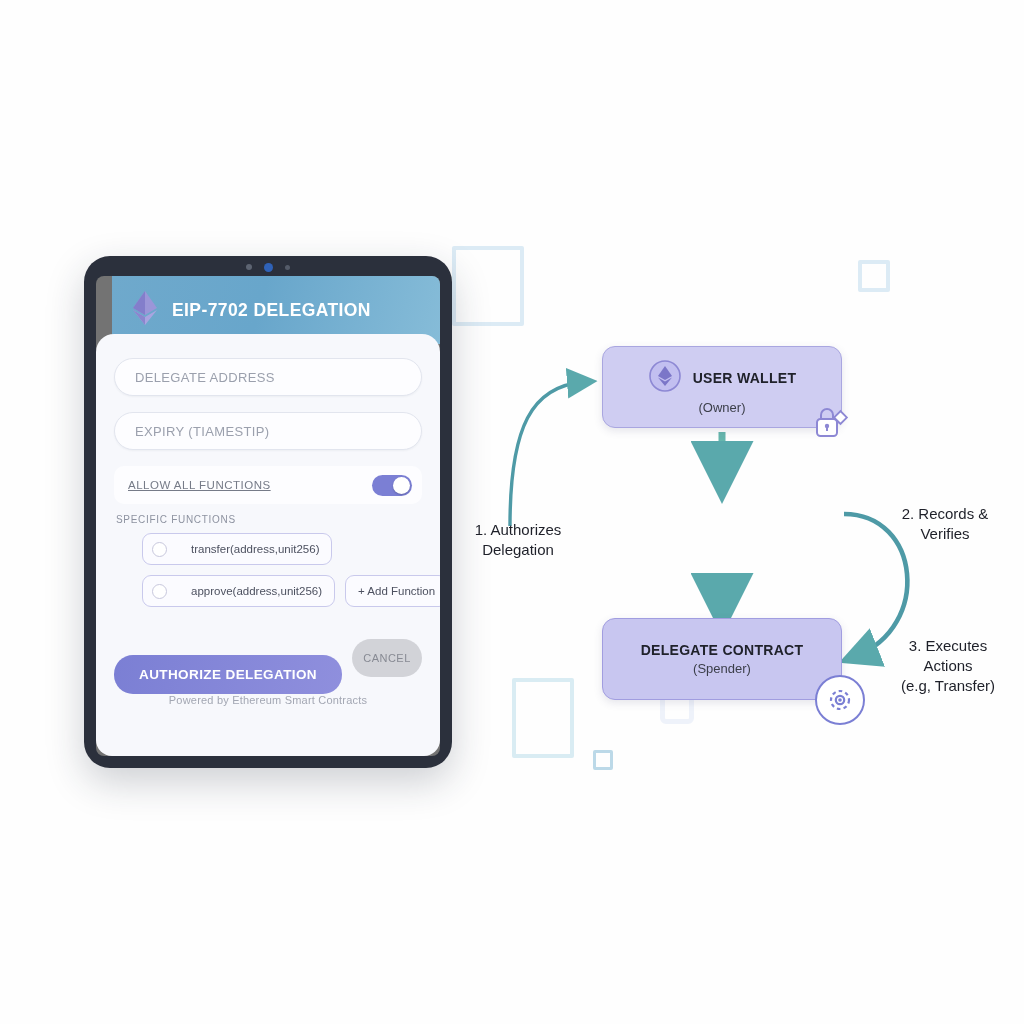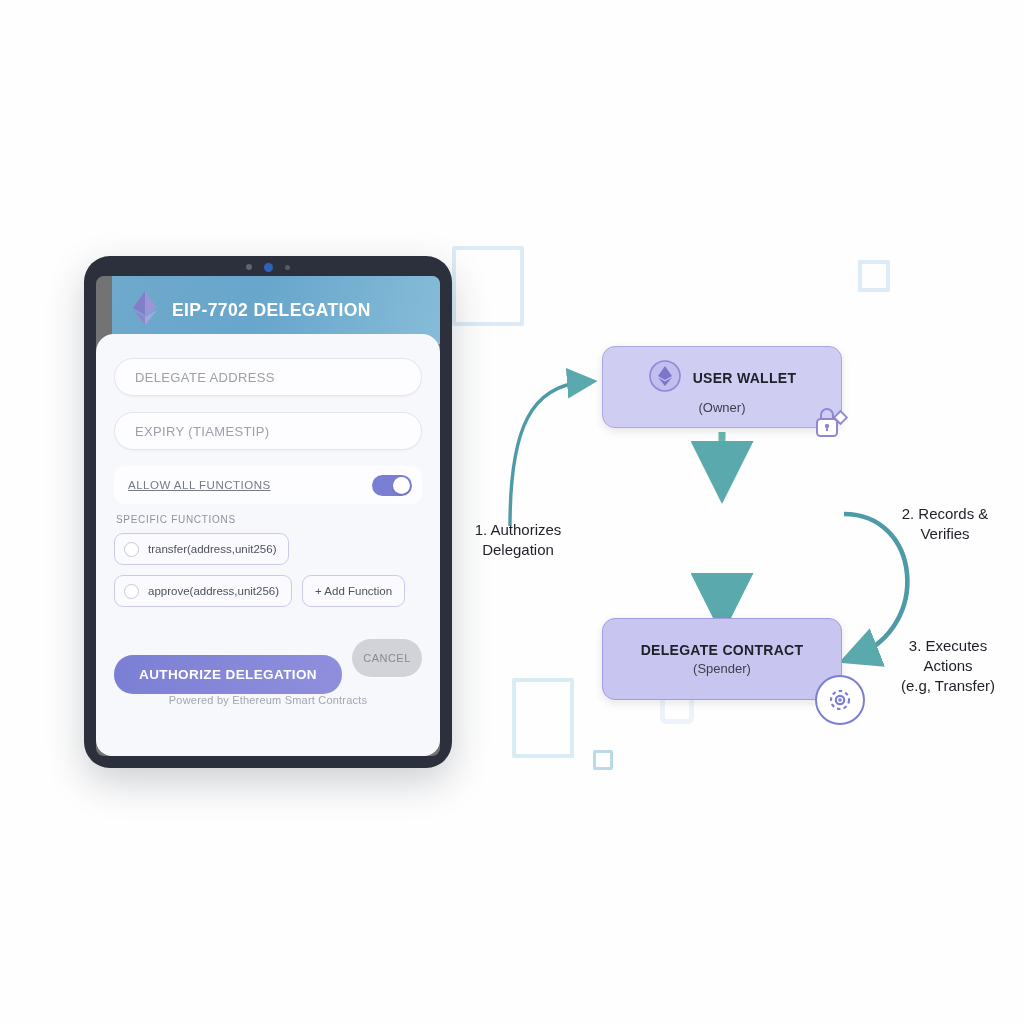"transfer(address,unit256)" .fn-chip { gap: 9px -> 24px; margin-left: none -> 28px }
